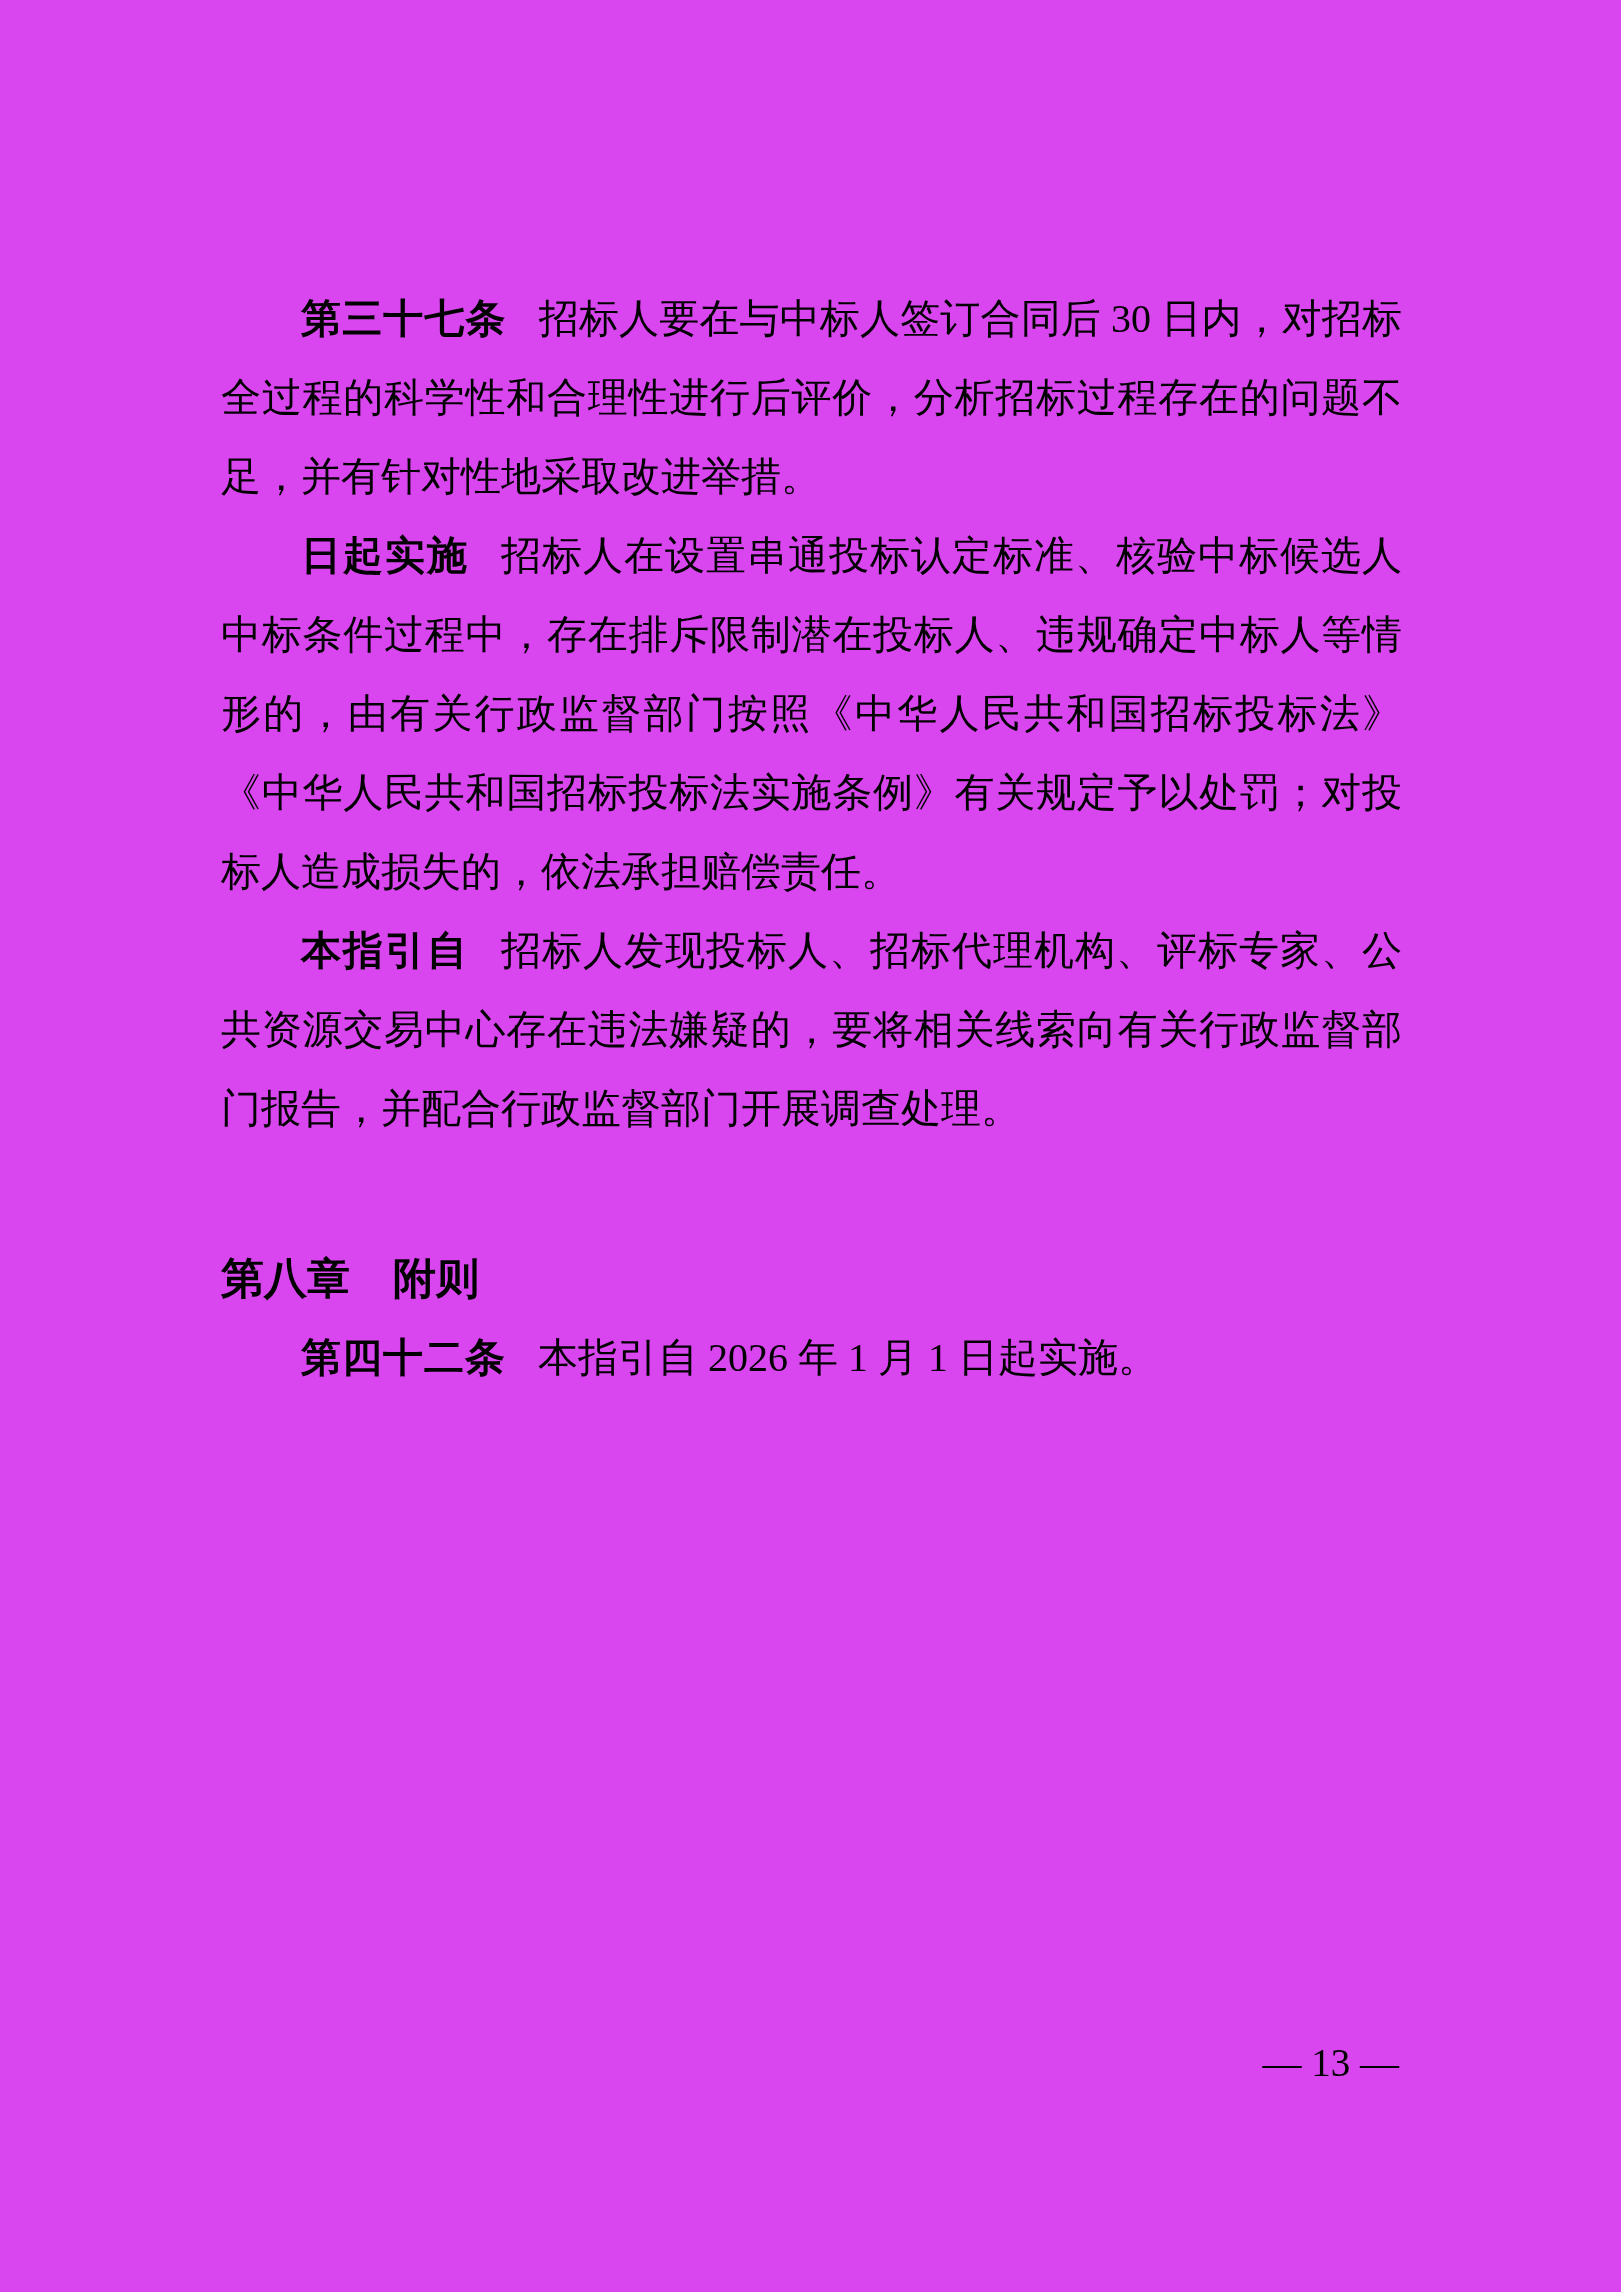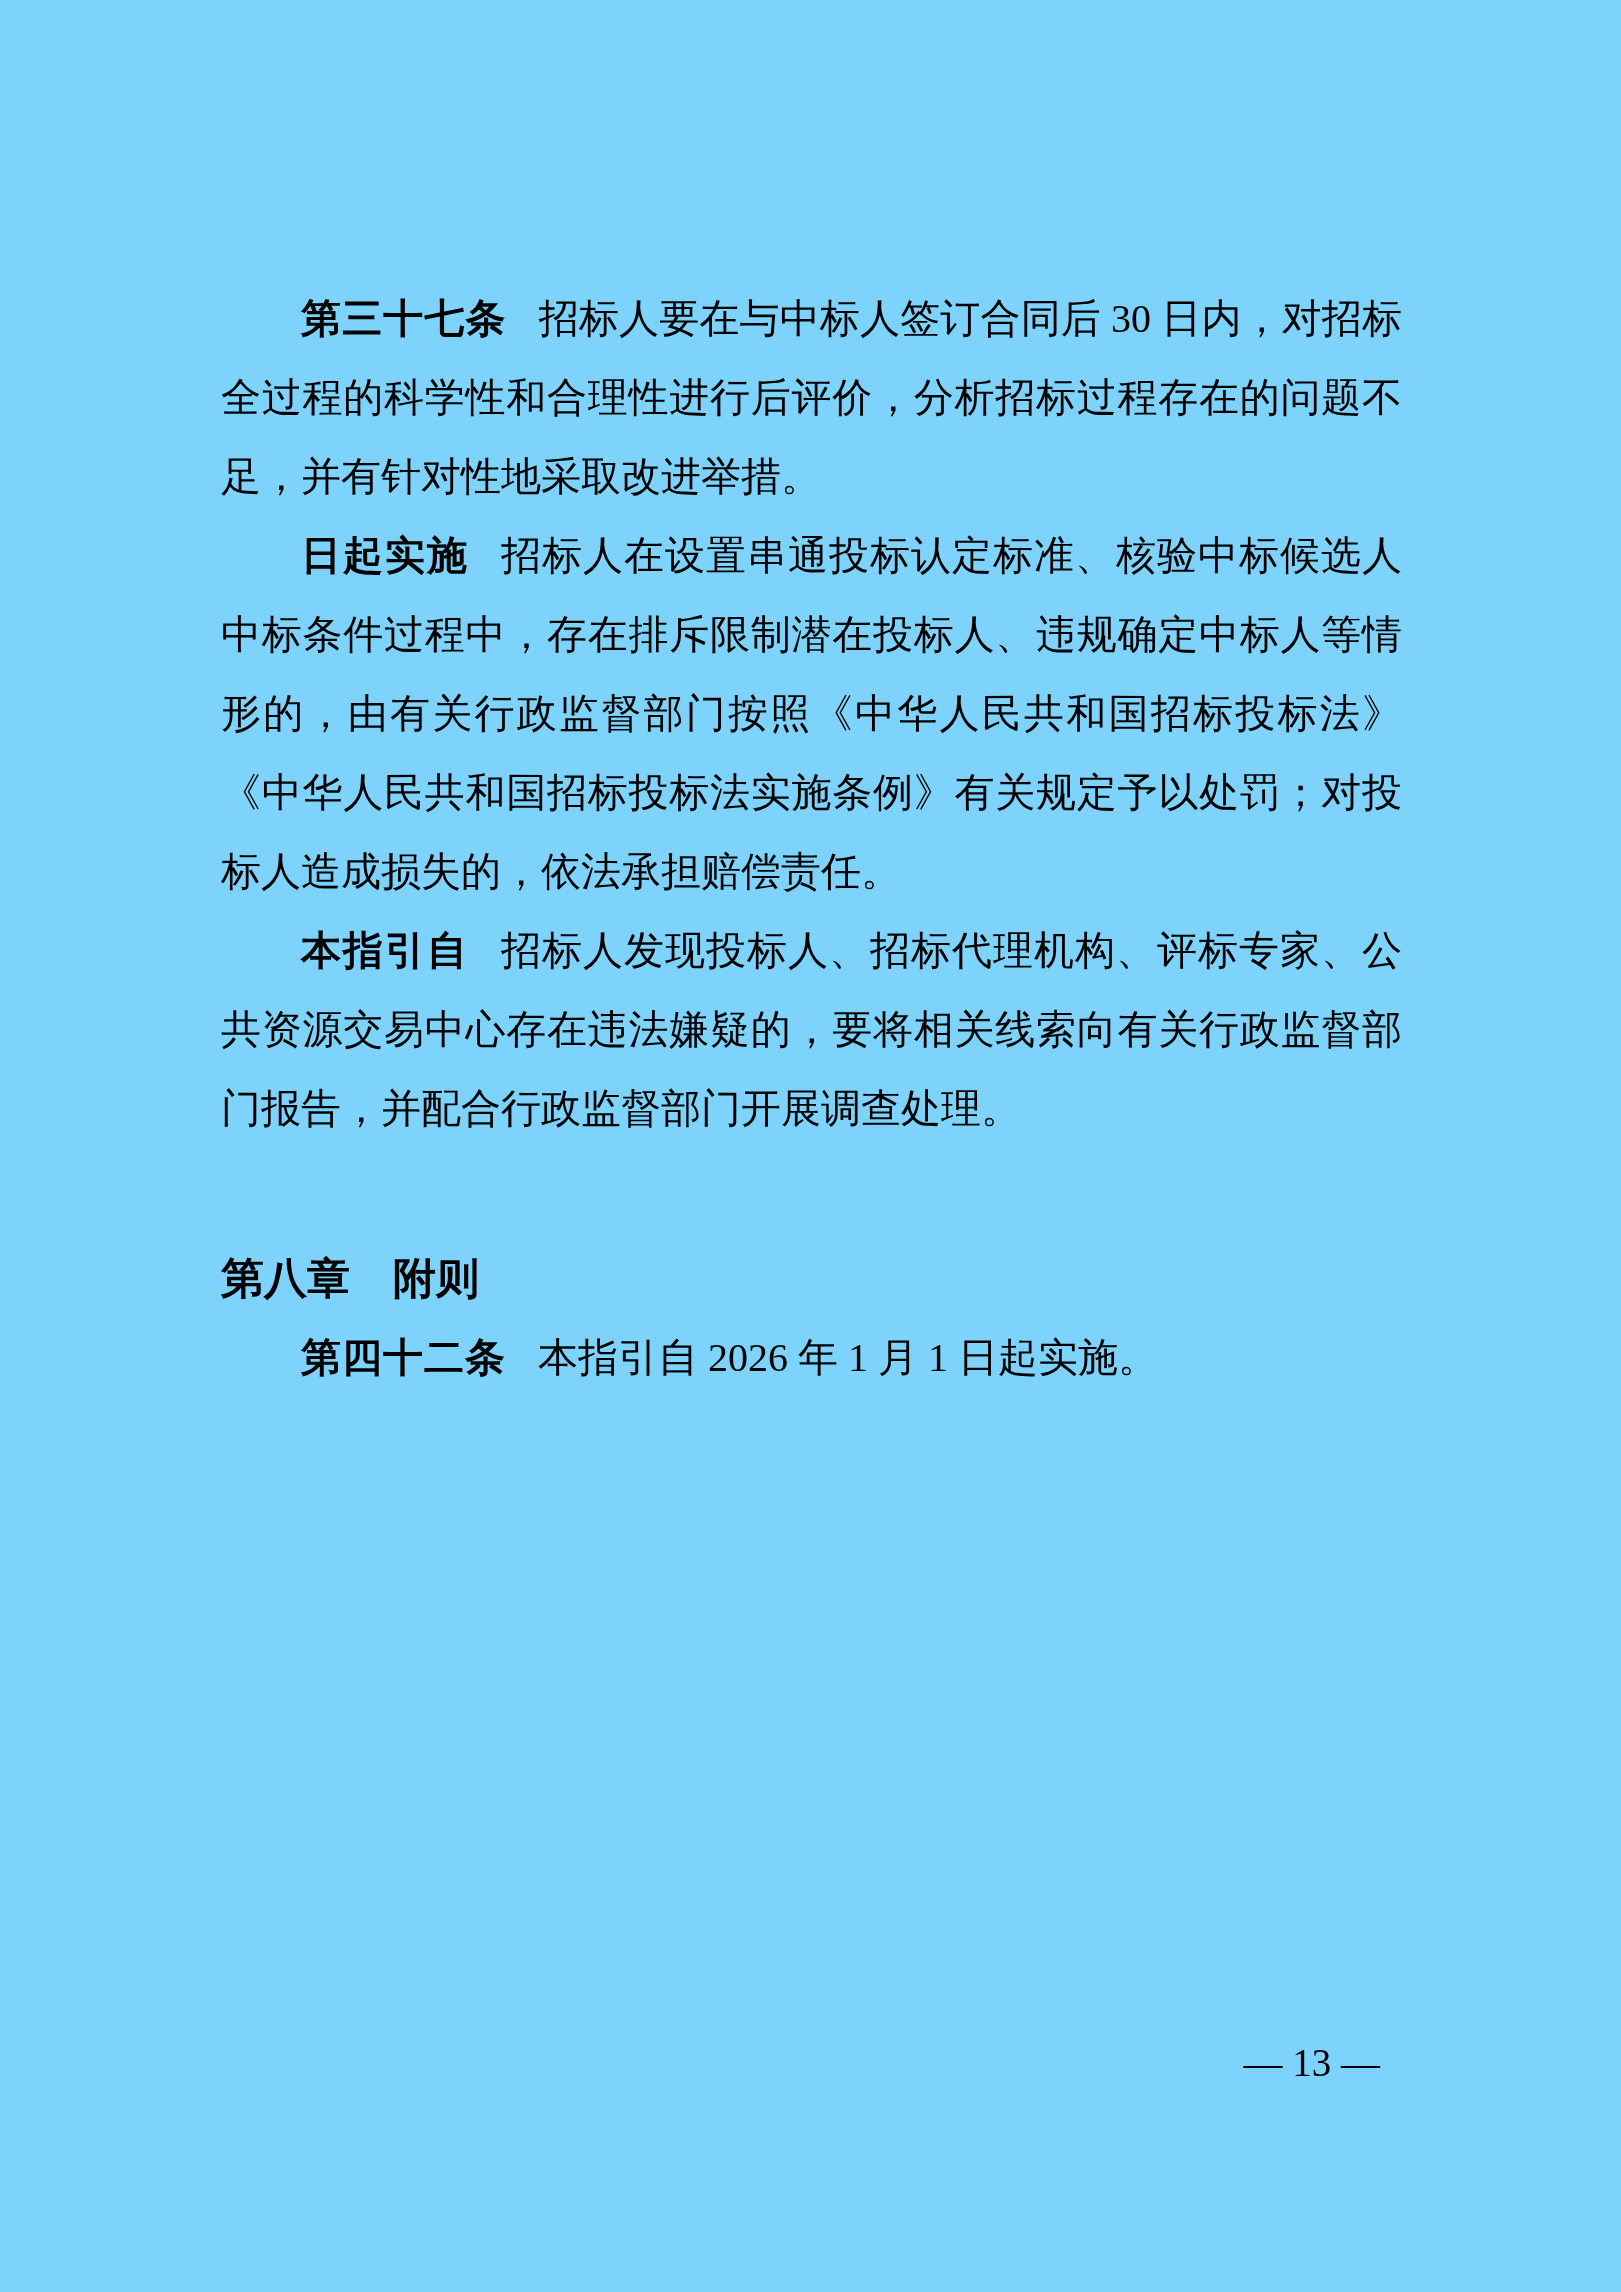"第三十七条 招标人要在与中标人签订合同后 30" .page { background: #7dd3fc -> #d946ef }
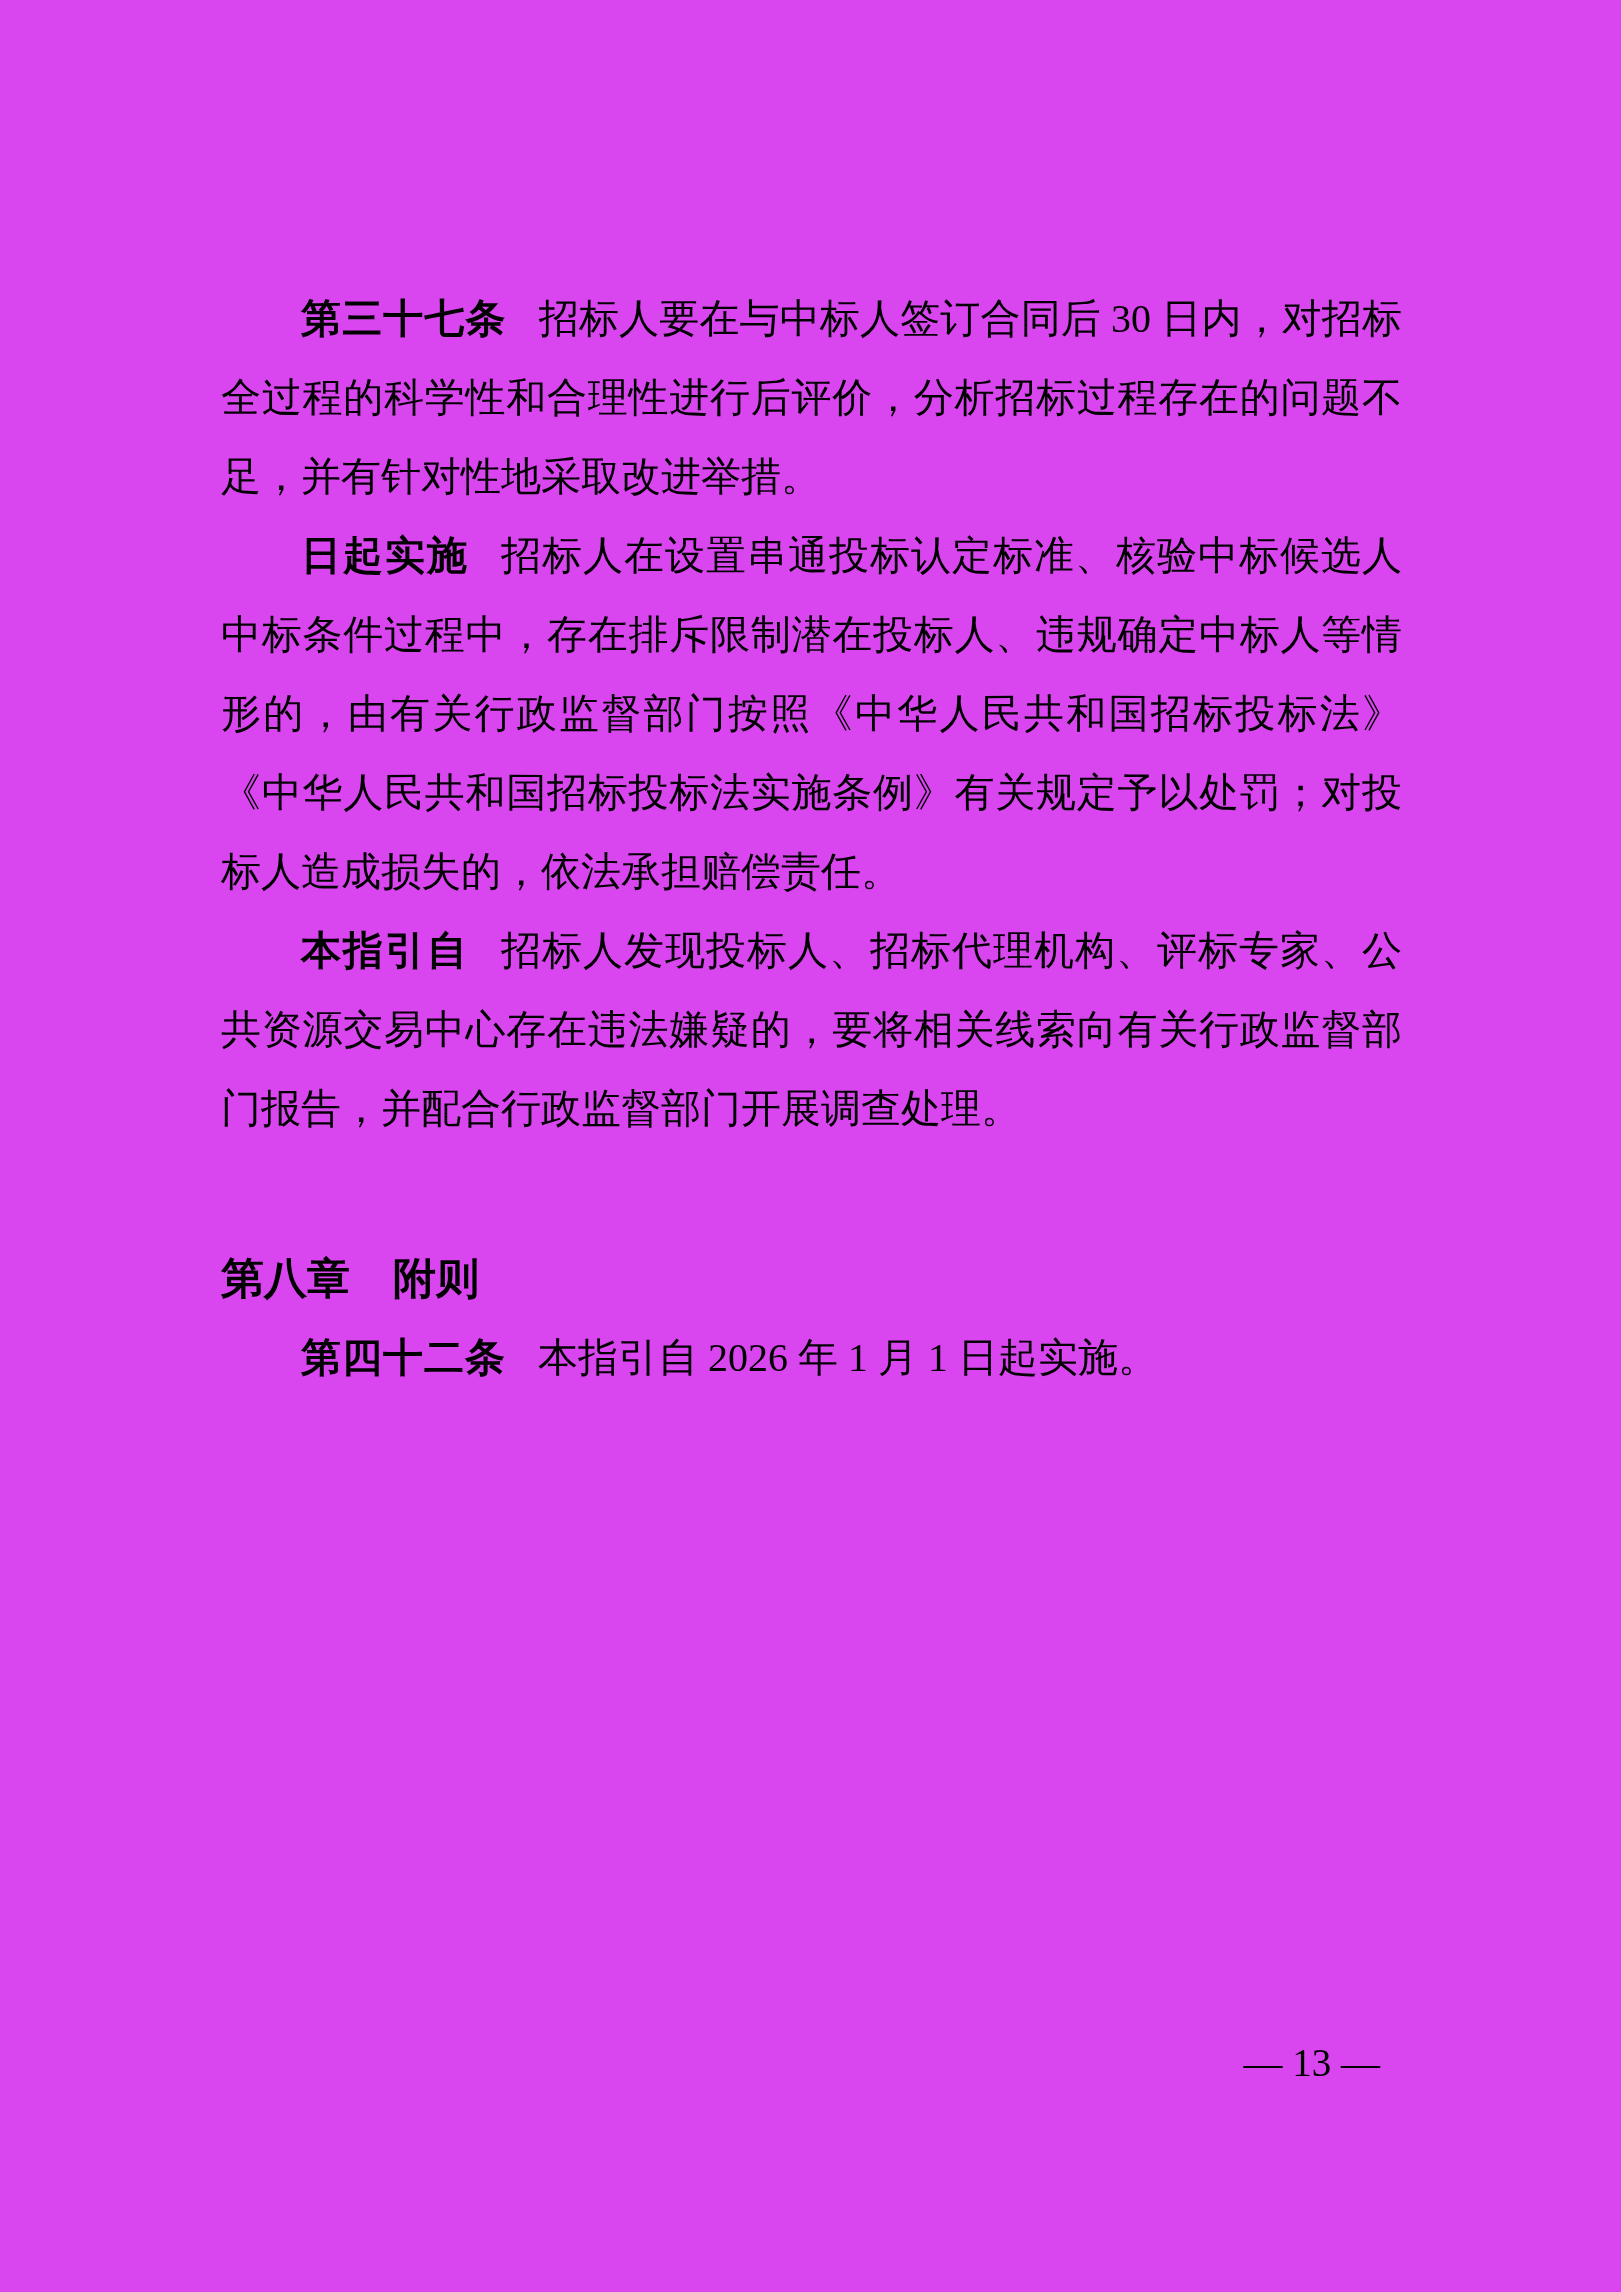"— 13 —" .footer { right: 241px -> 222px }
